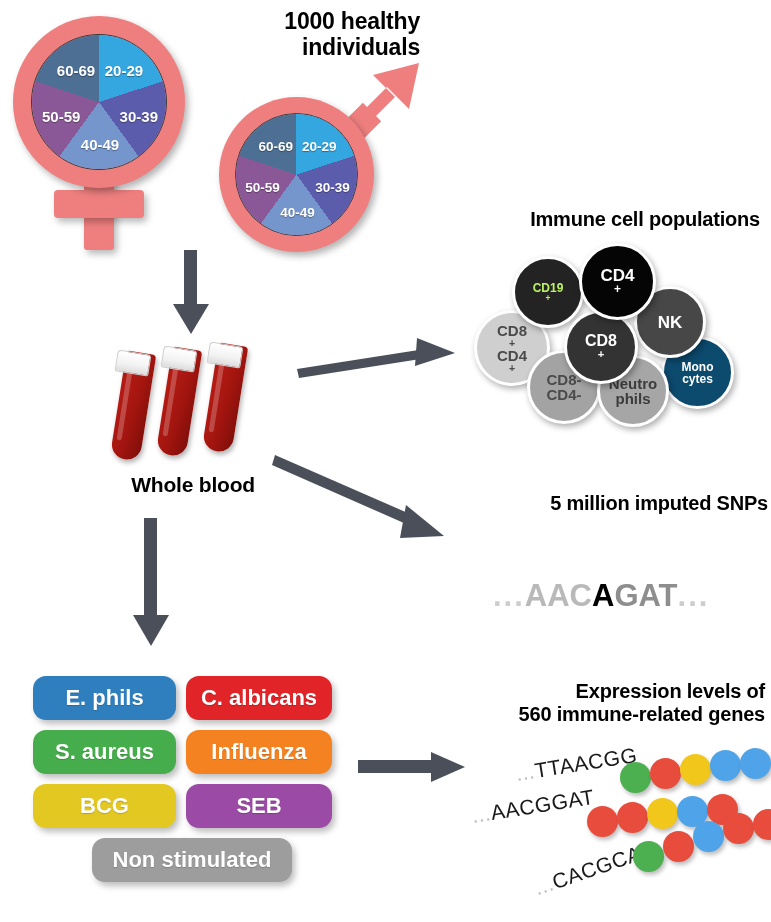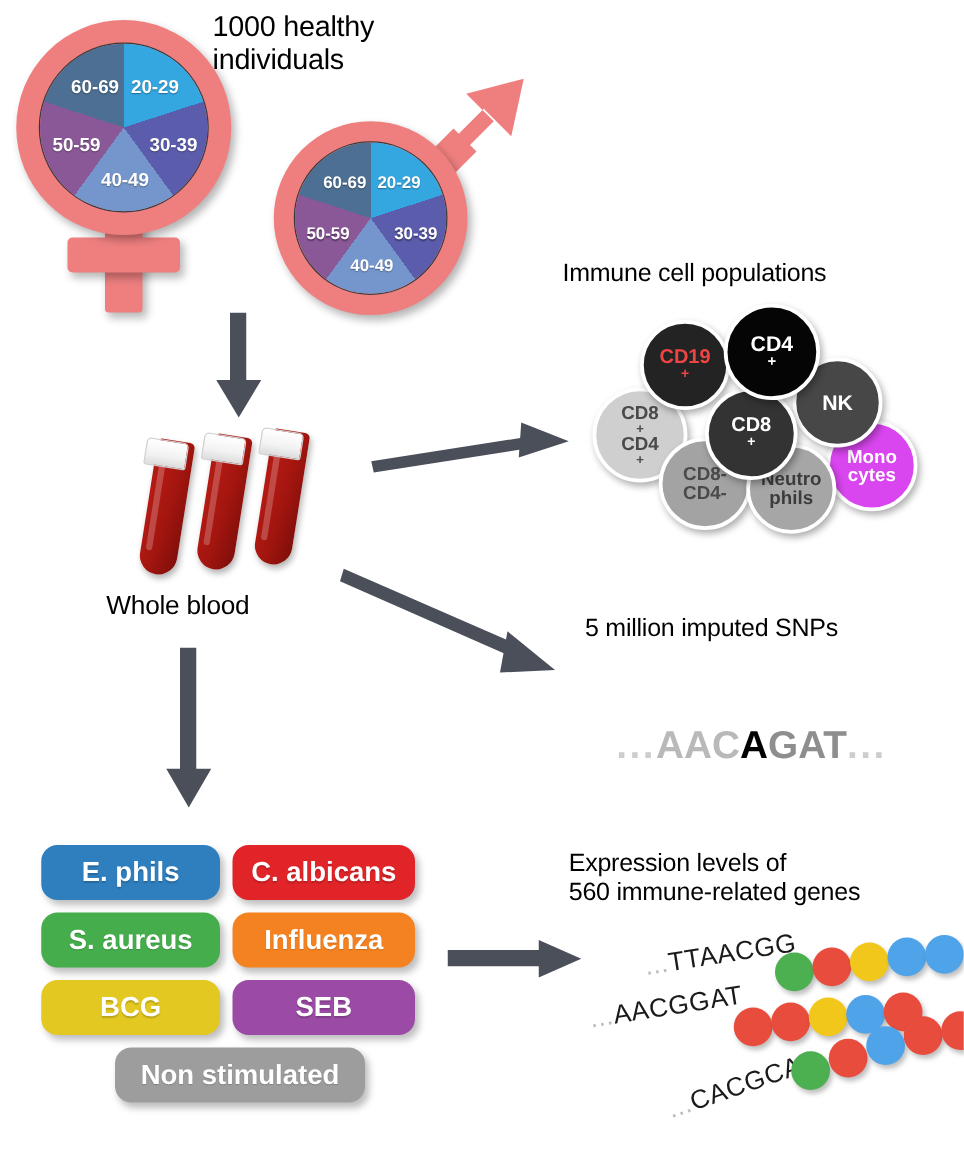"1000 healthy" .hdr { font-weight: normal -> bold; text-align: left -> right }
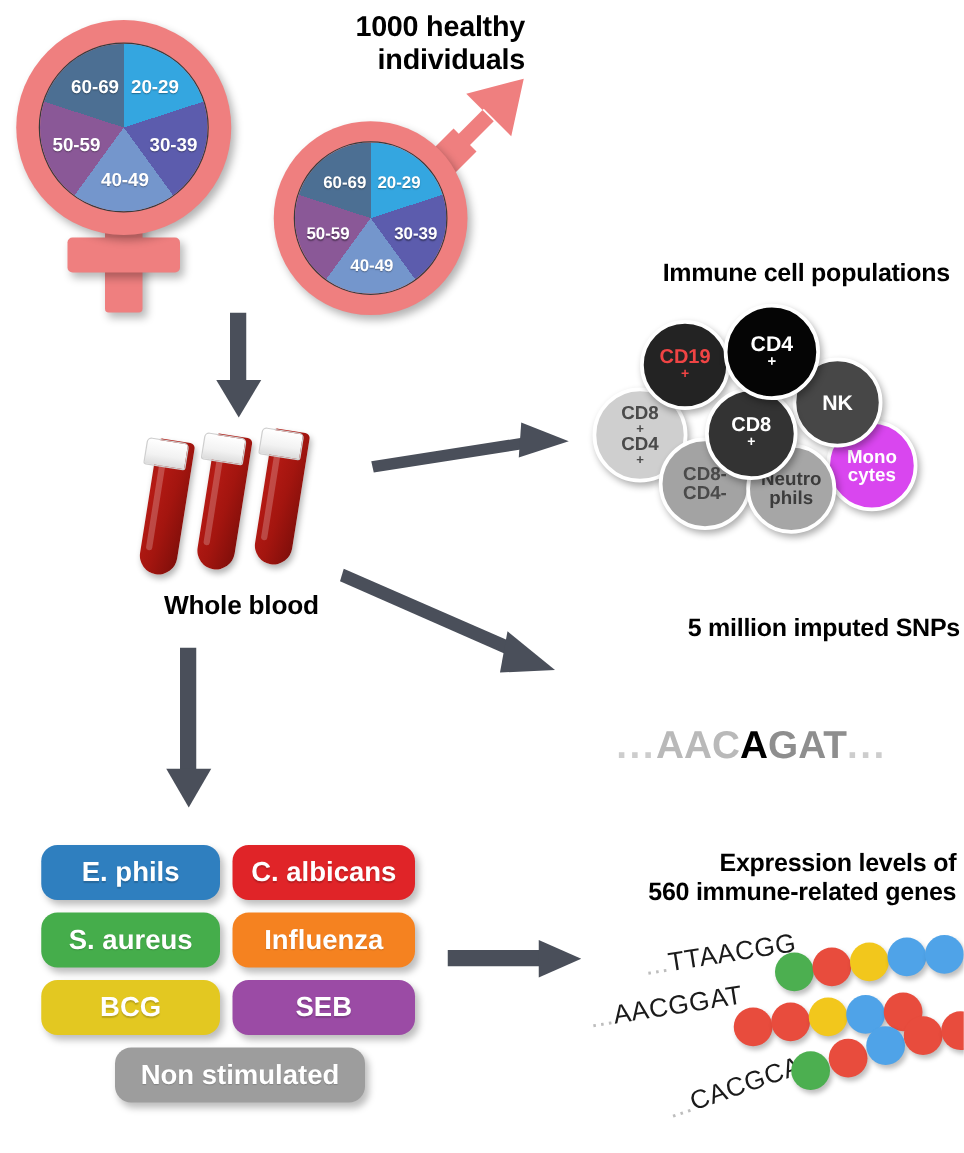"CD19" div.cell { color: #ef4444 -> #bef264; font-size: 16px -> 12px }
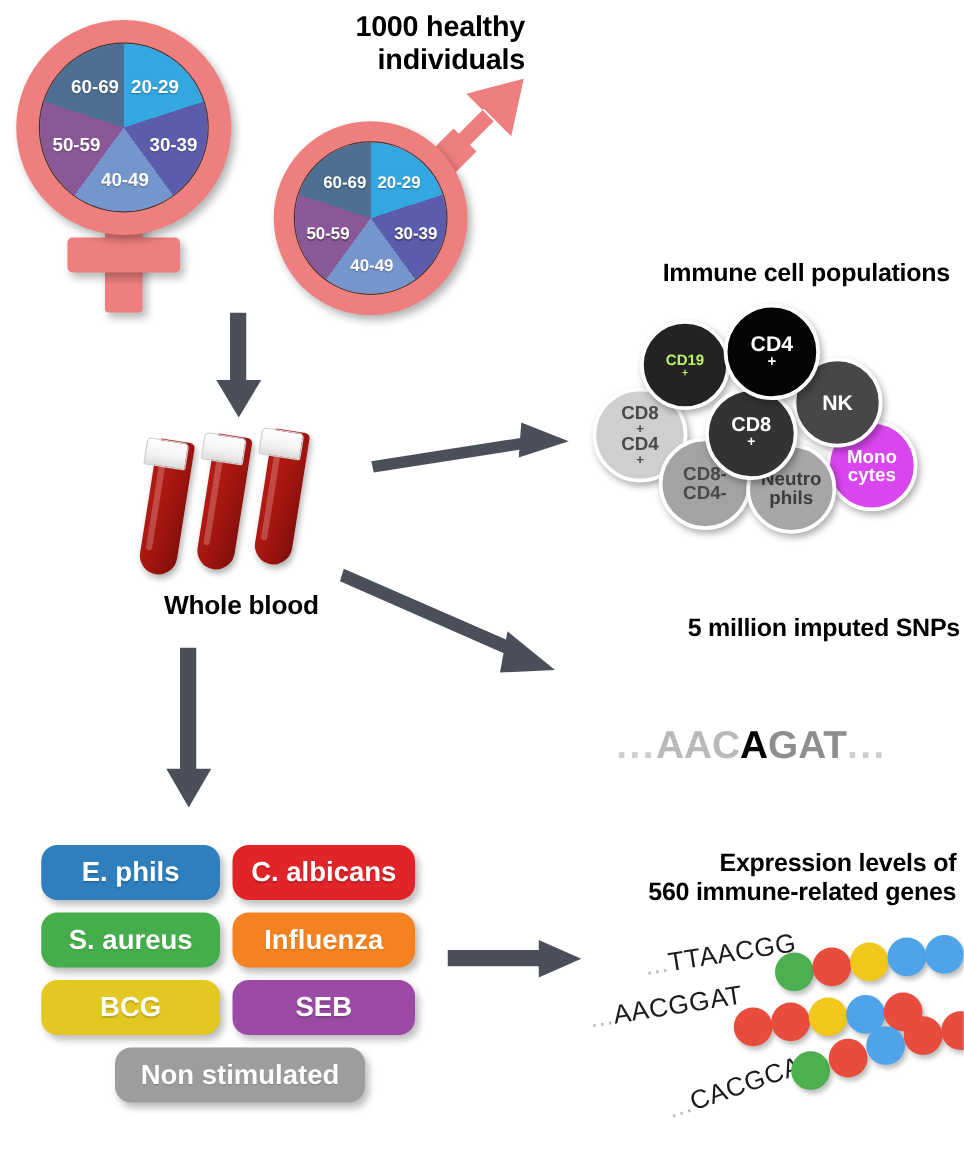"Mono" div.cell { background: #d946ef -> #0c4a6e; font-size: 15px -> 12px }
